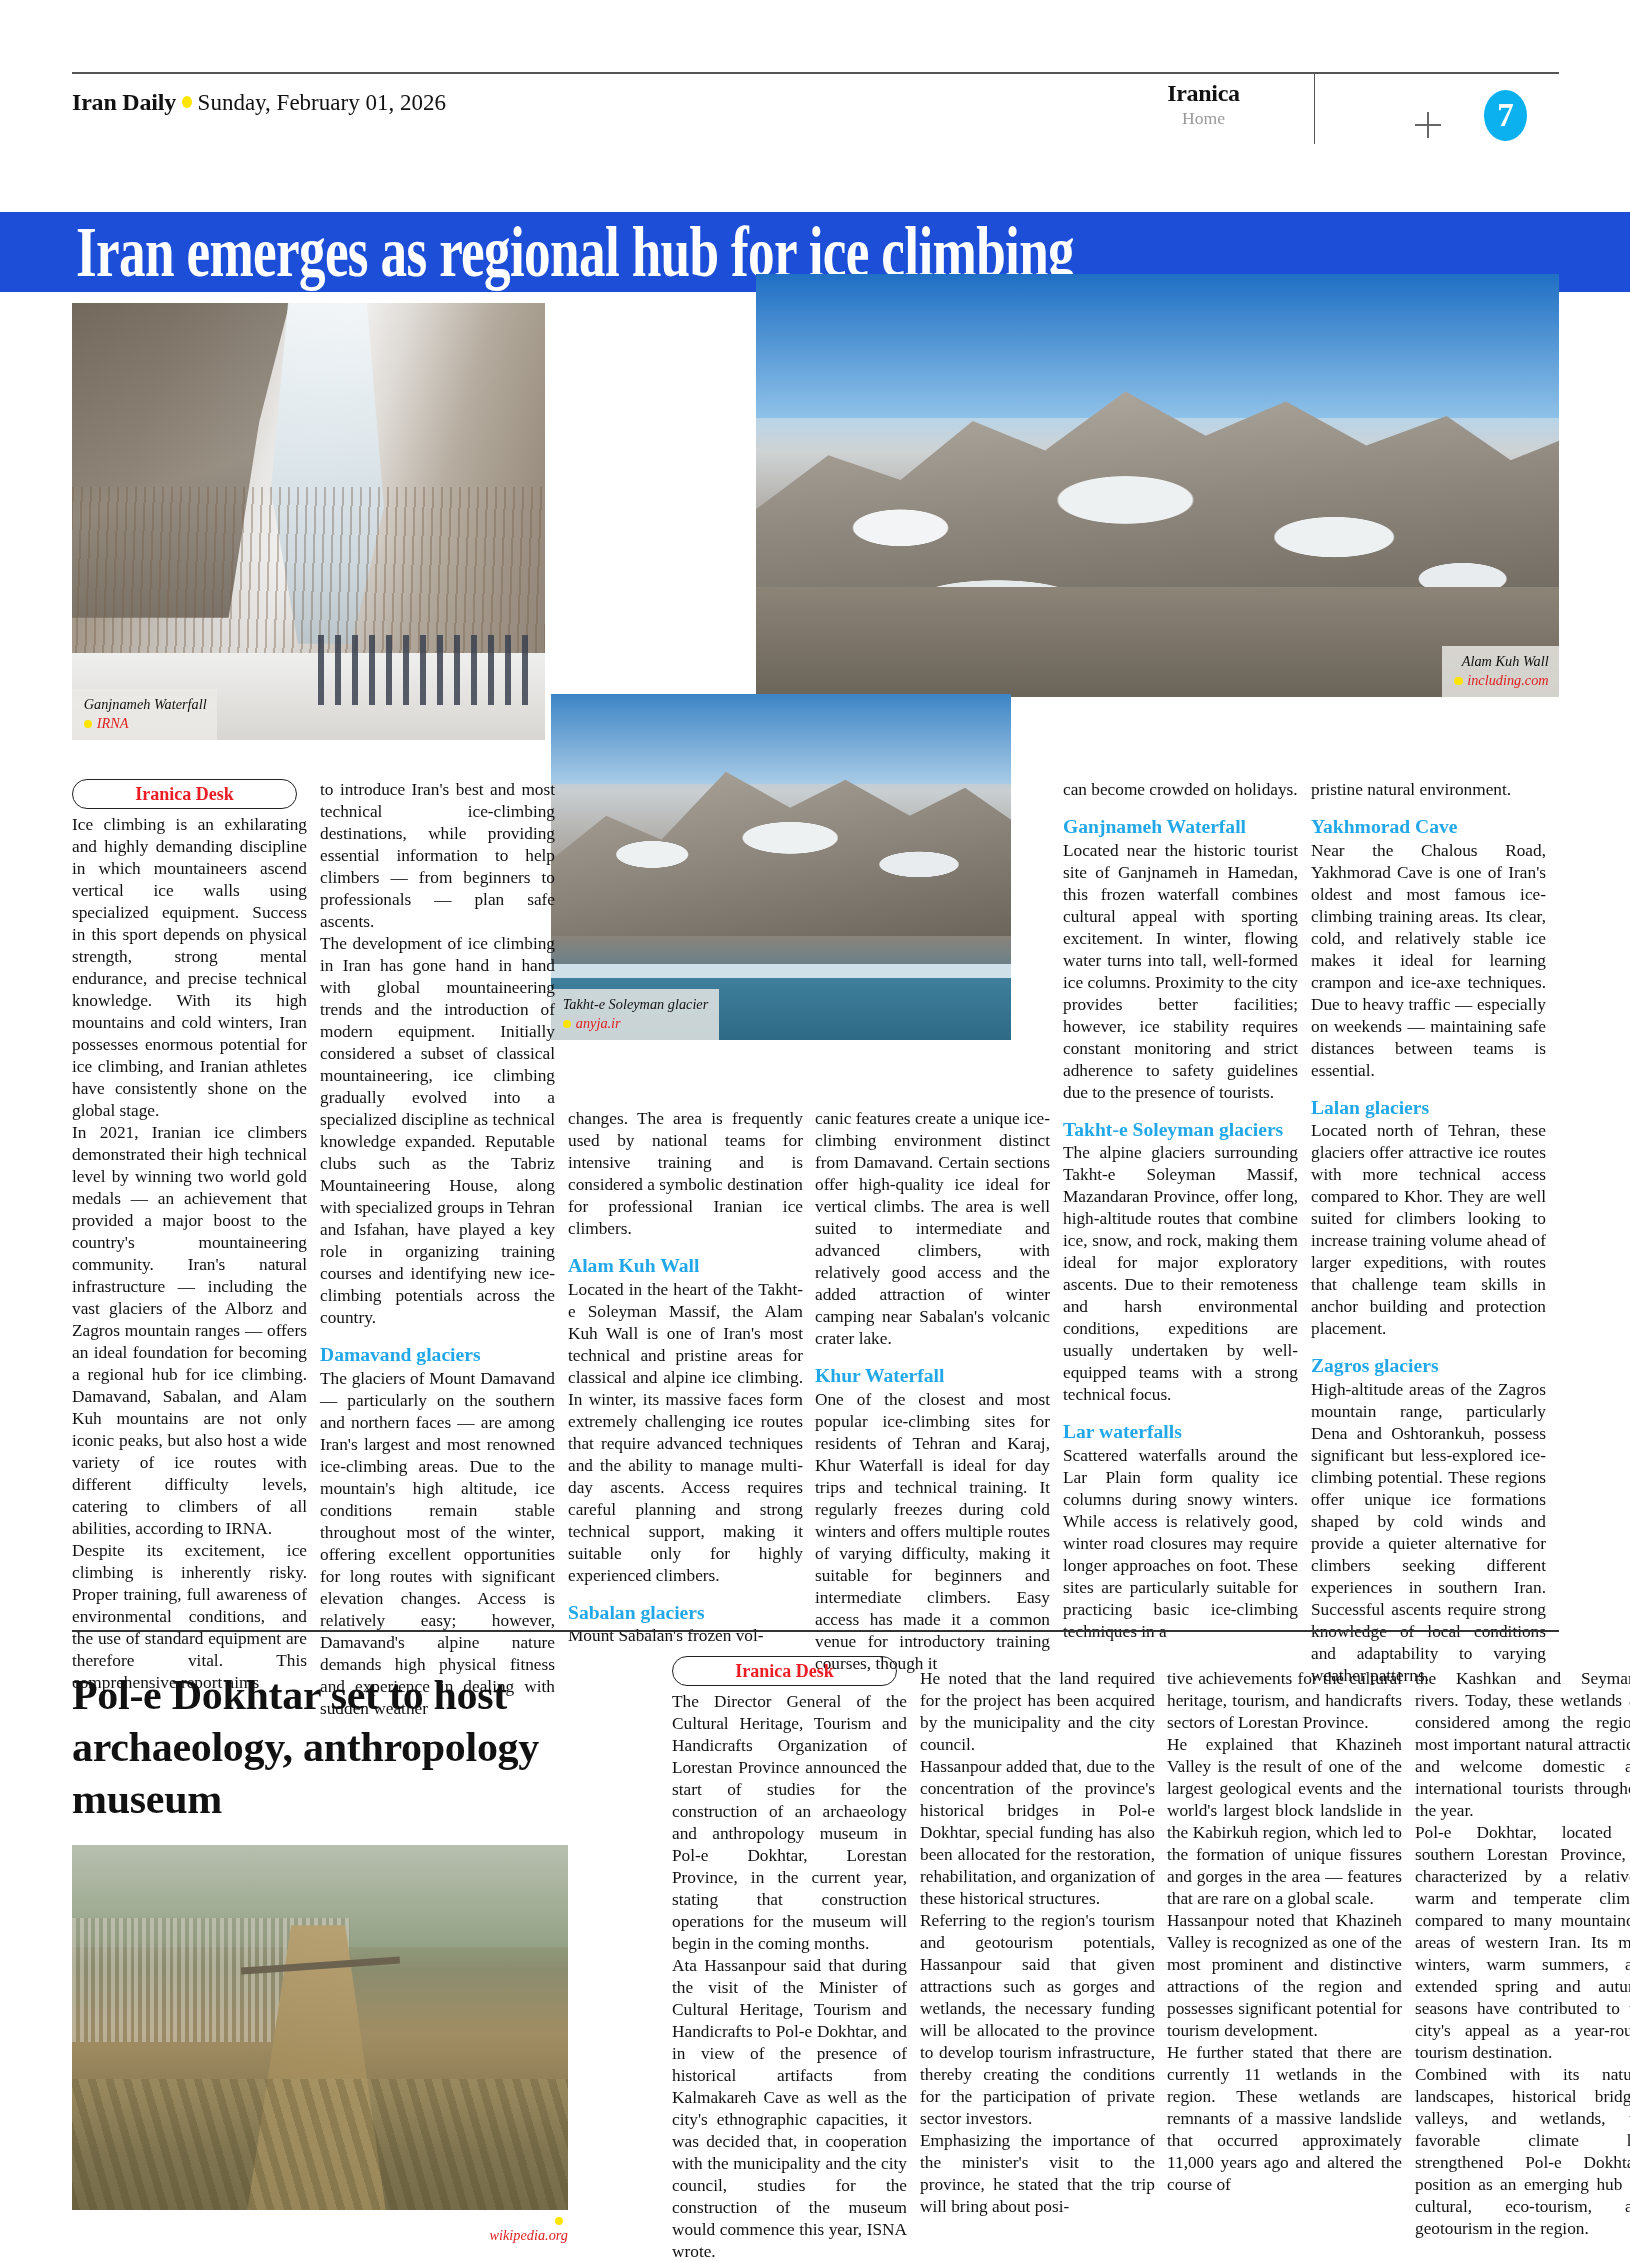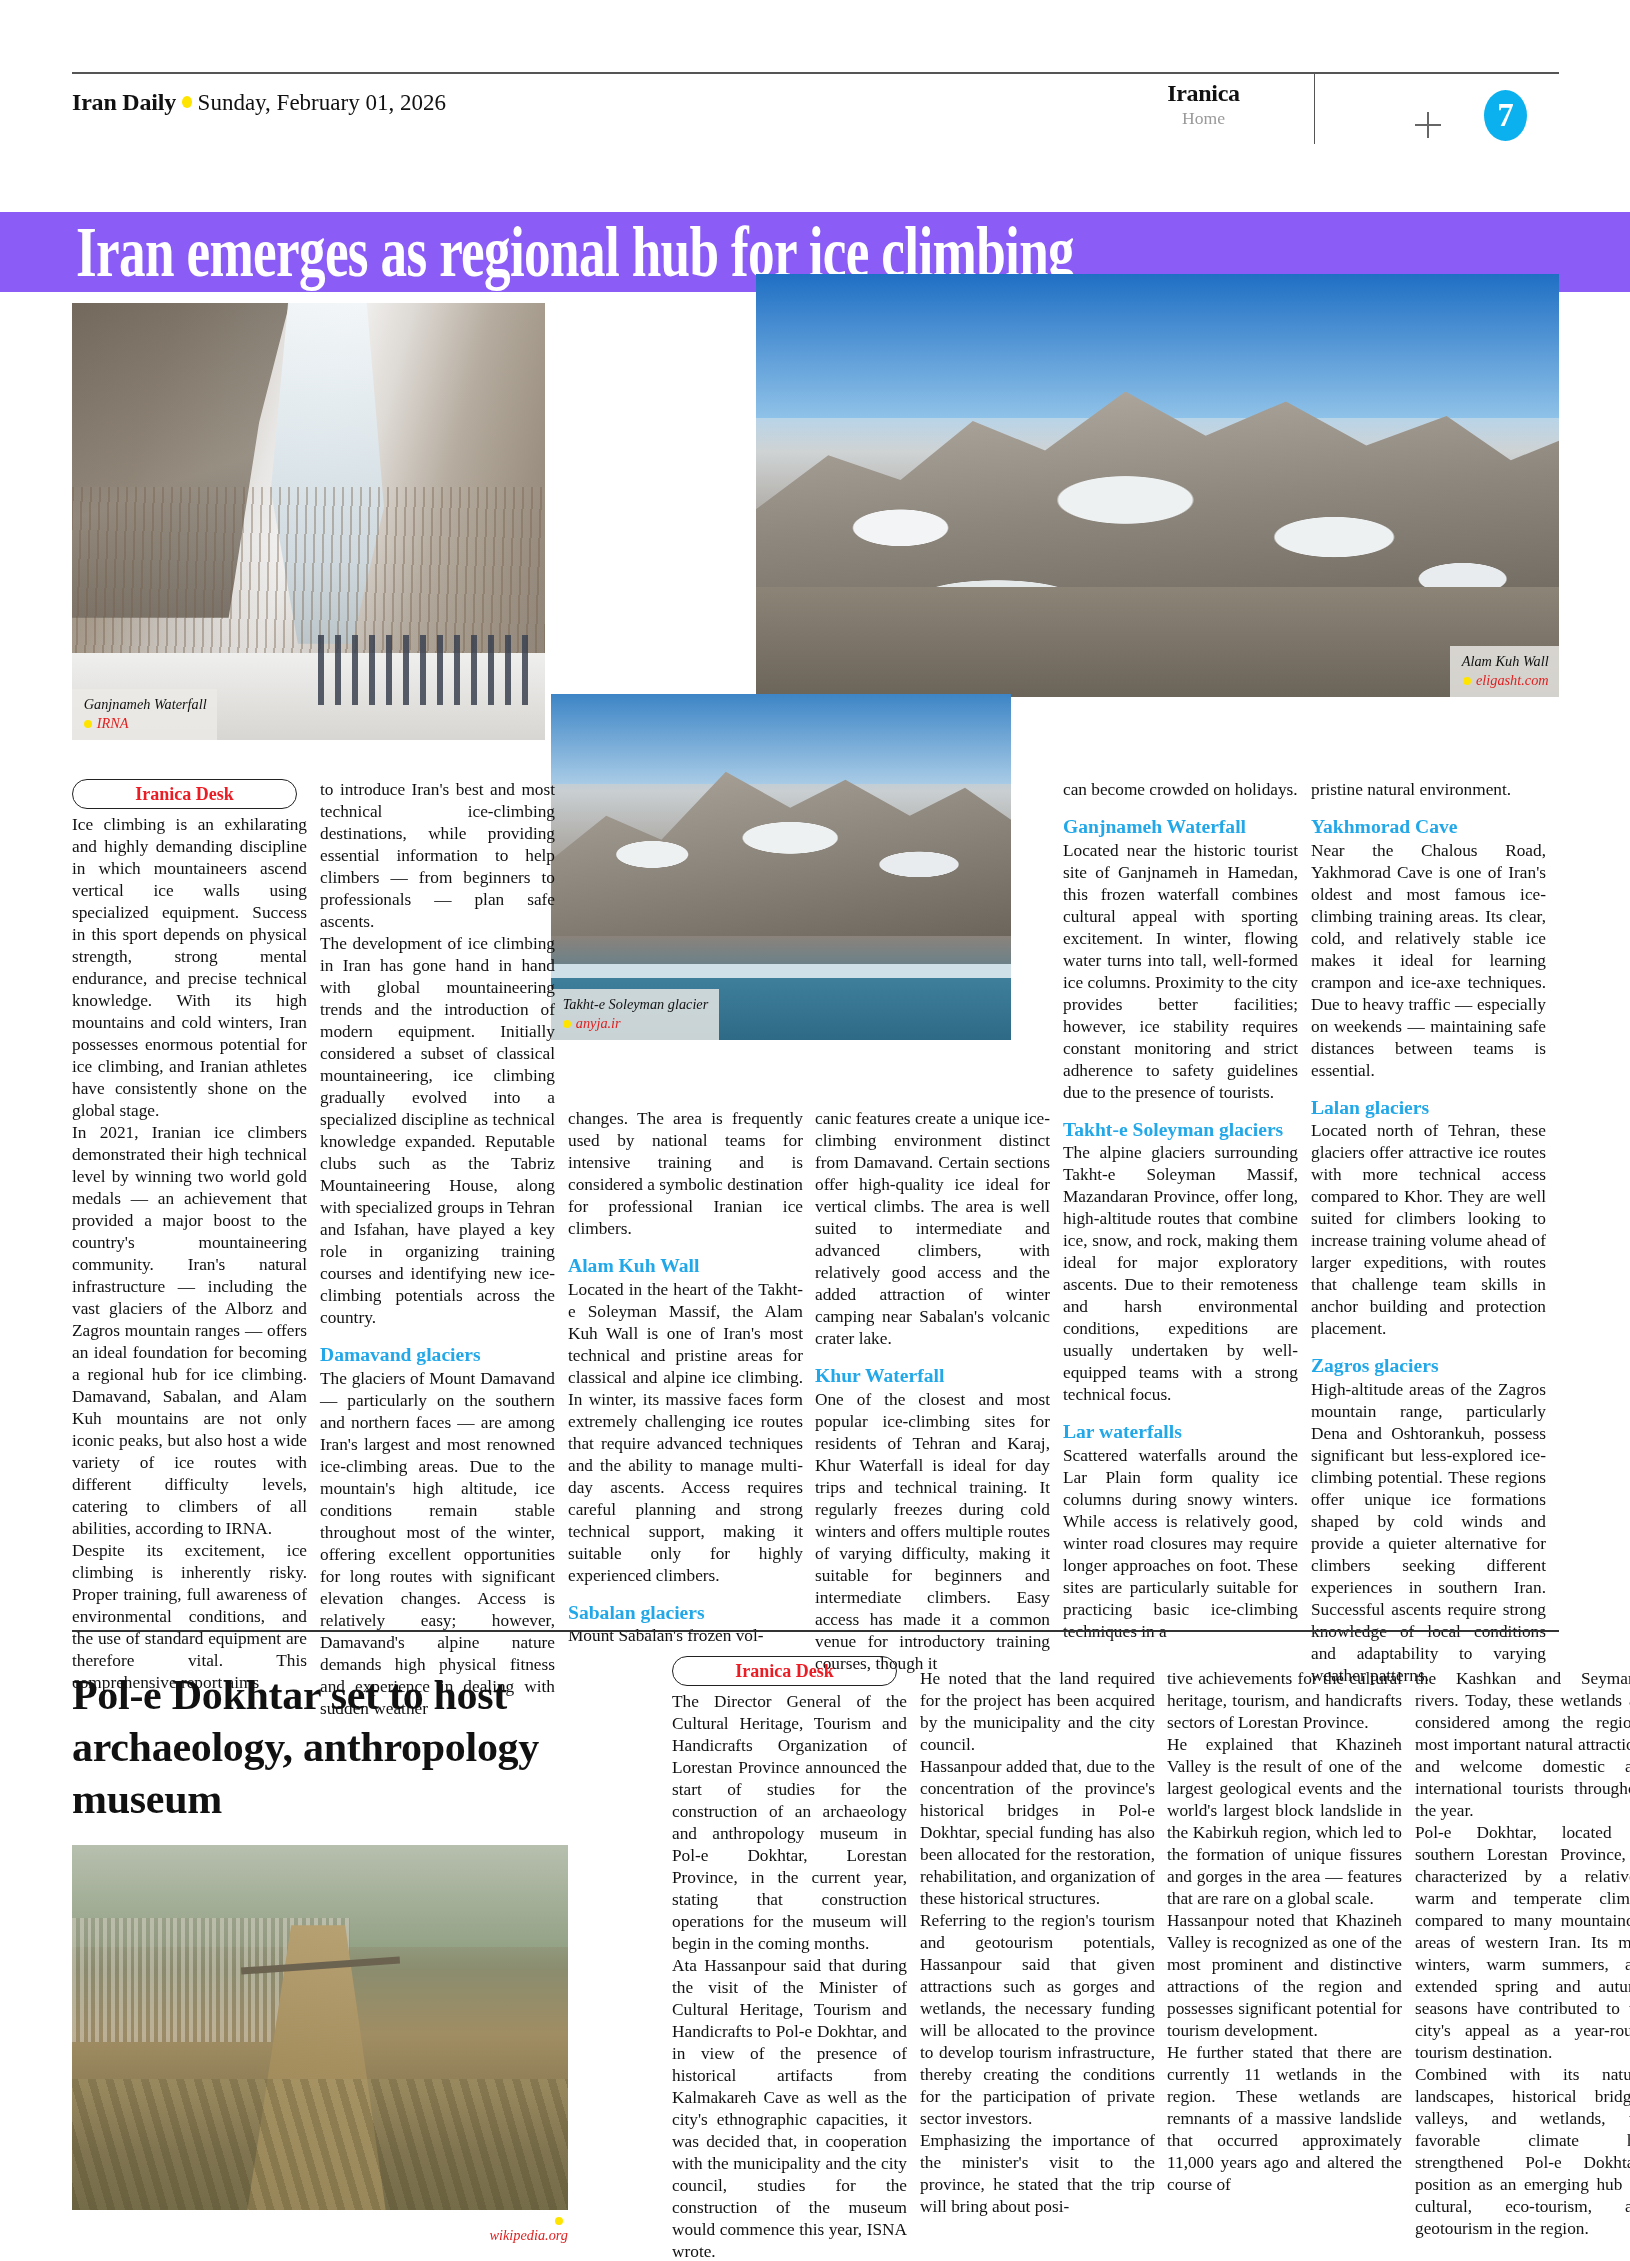"Iran emerges as regional hub" .headline-band { background: #8b5cf6 -> #1d4ed8 }
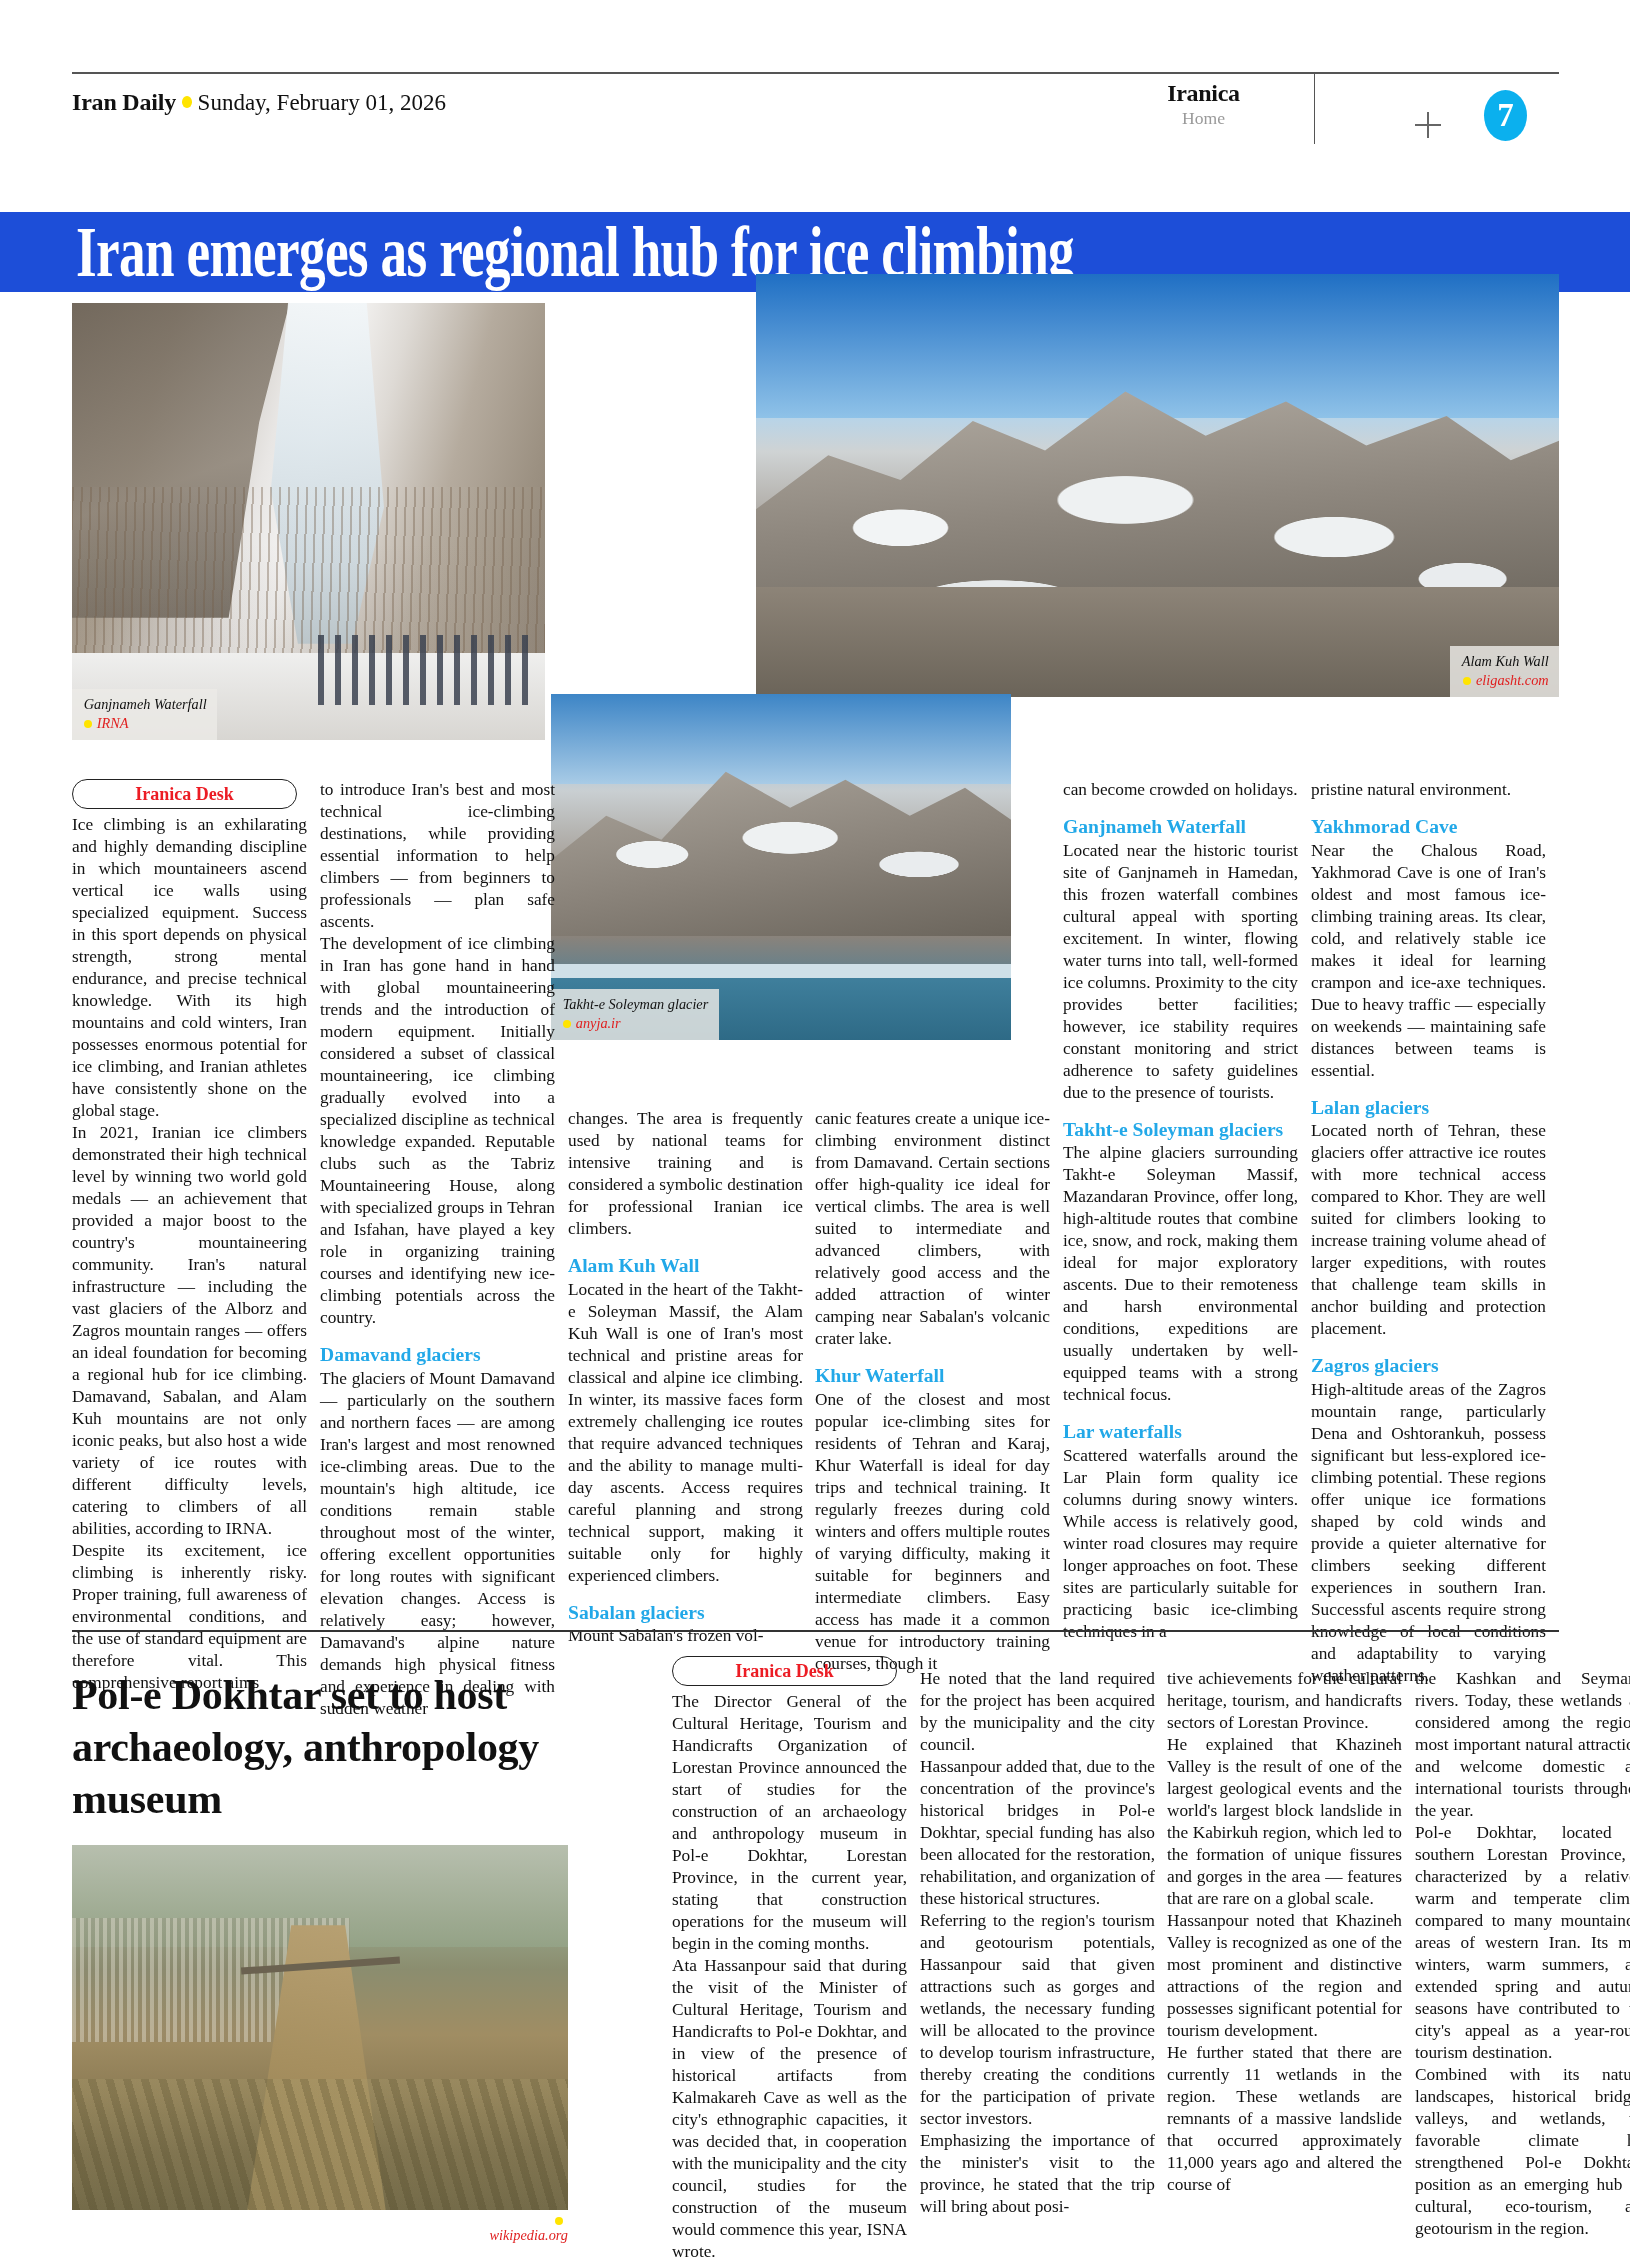"eligasht.com" span { text: eligasht.com -> including.com }
